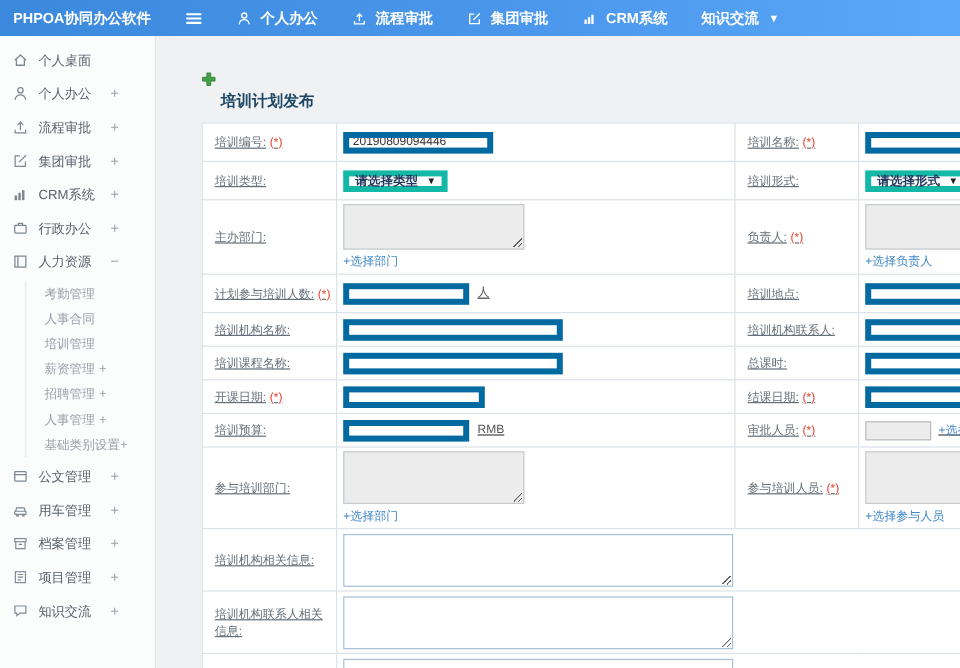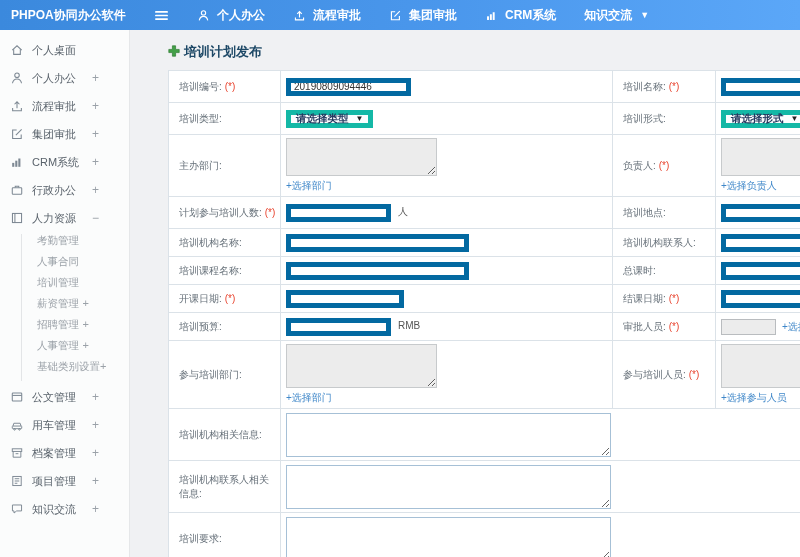"培训计划发布" .page-title { margin-top: none -> 32px }
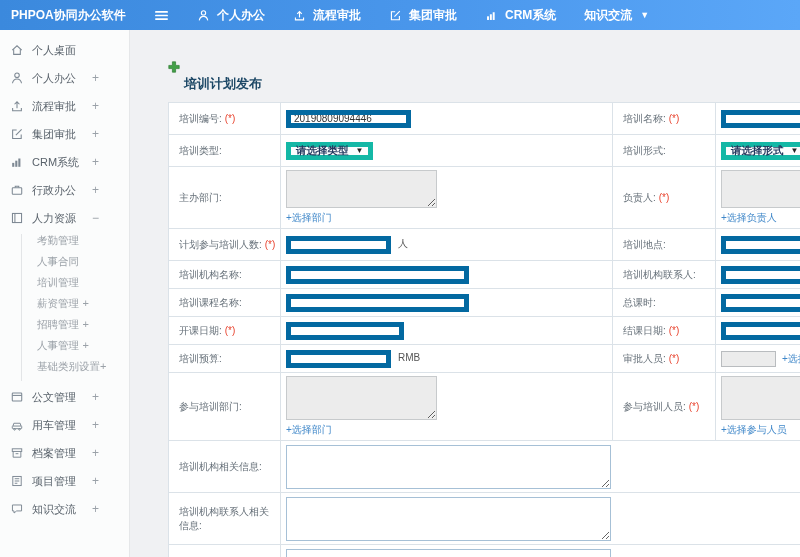"培训编号: (*)" .form td { text-decoration: none -> underline }
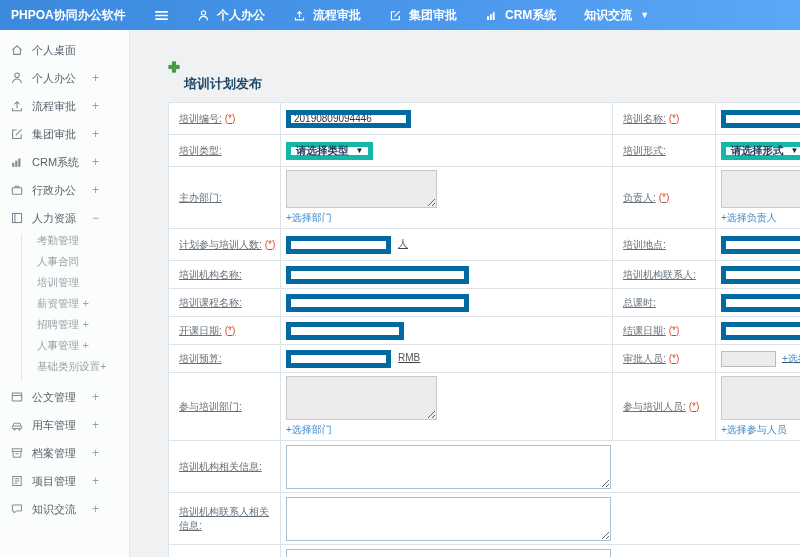"考勤管理" .sub-item { align-items: none -> center }
